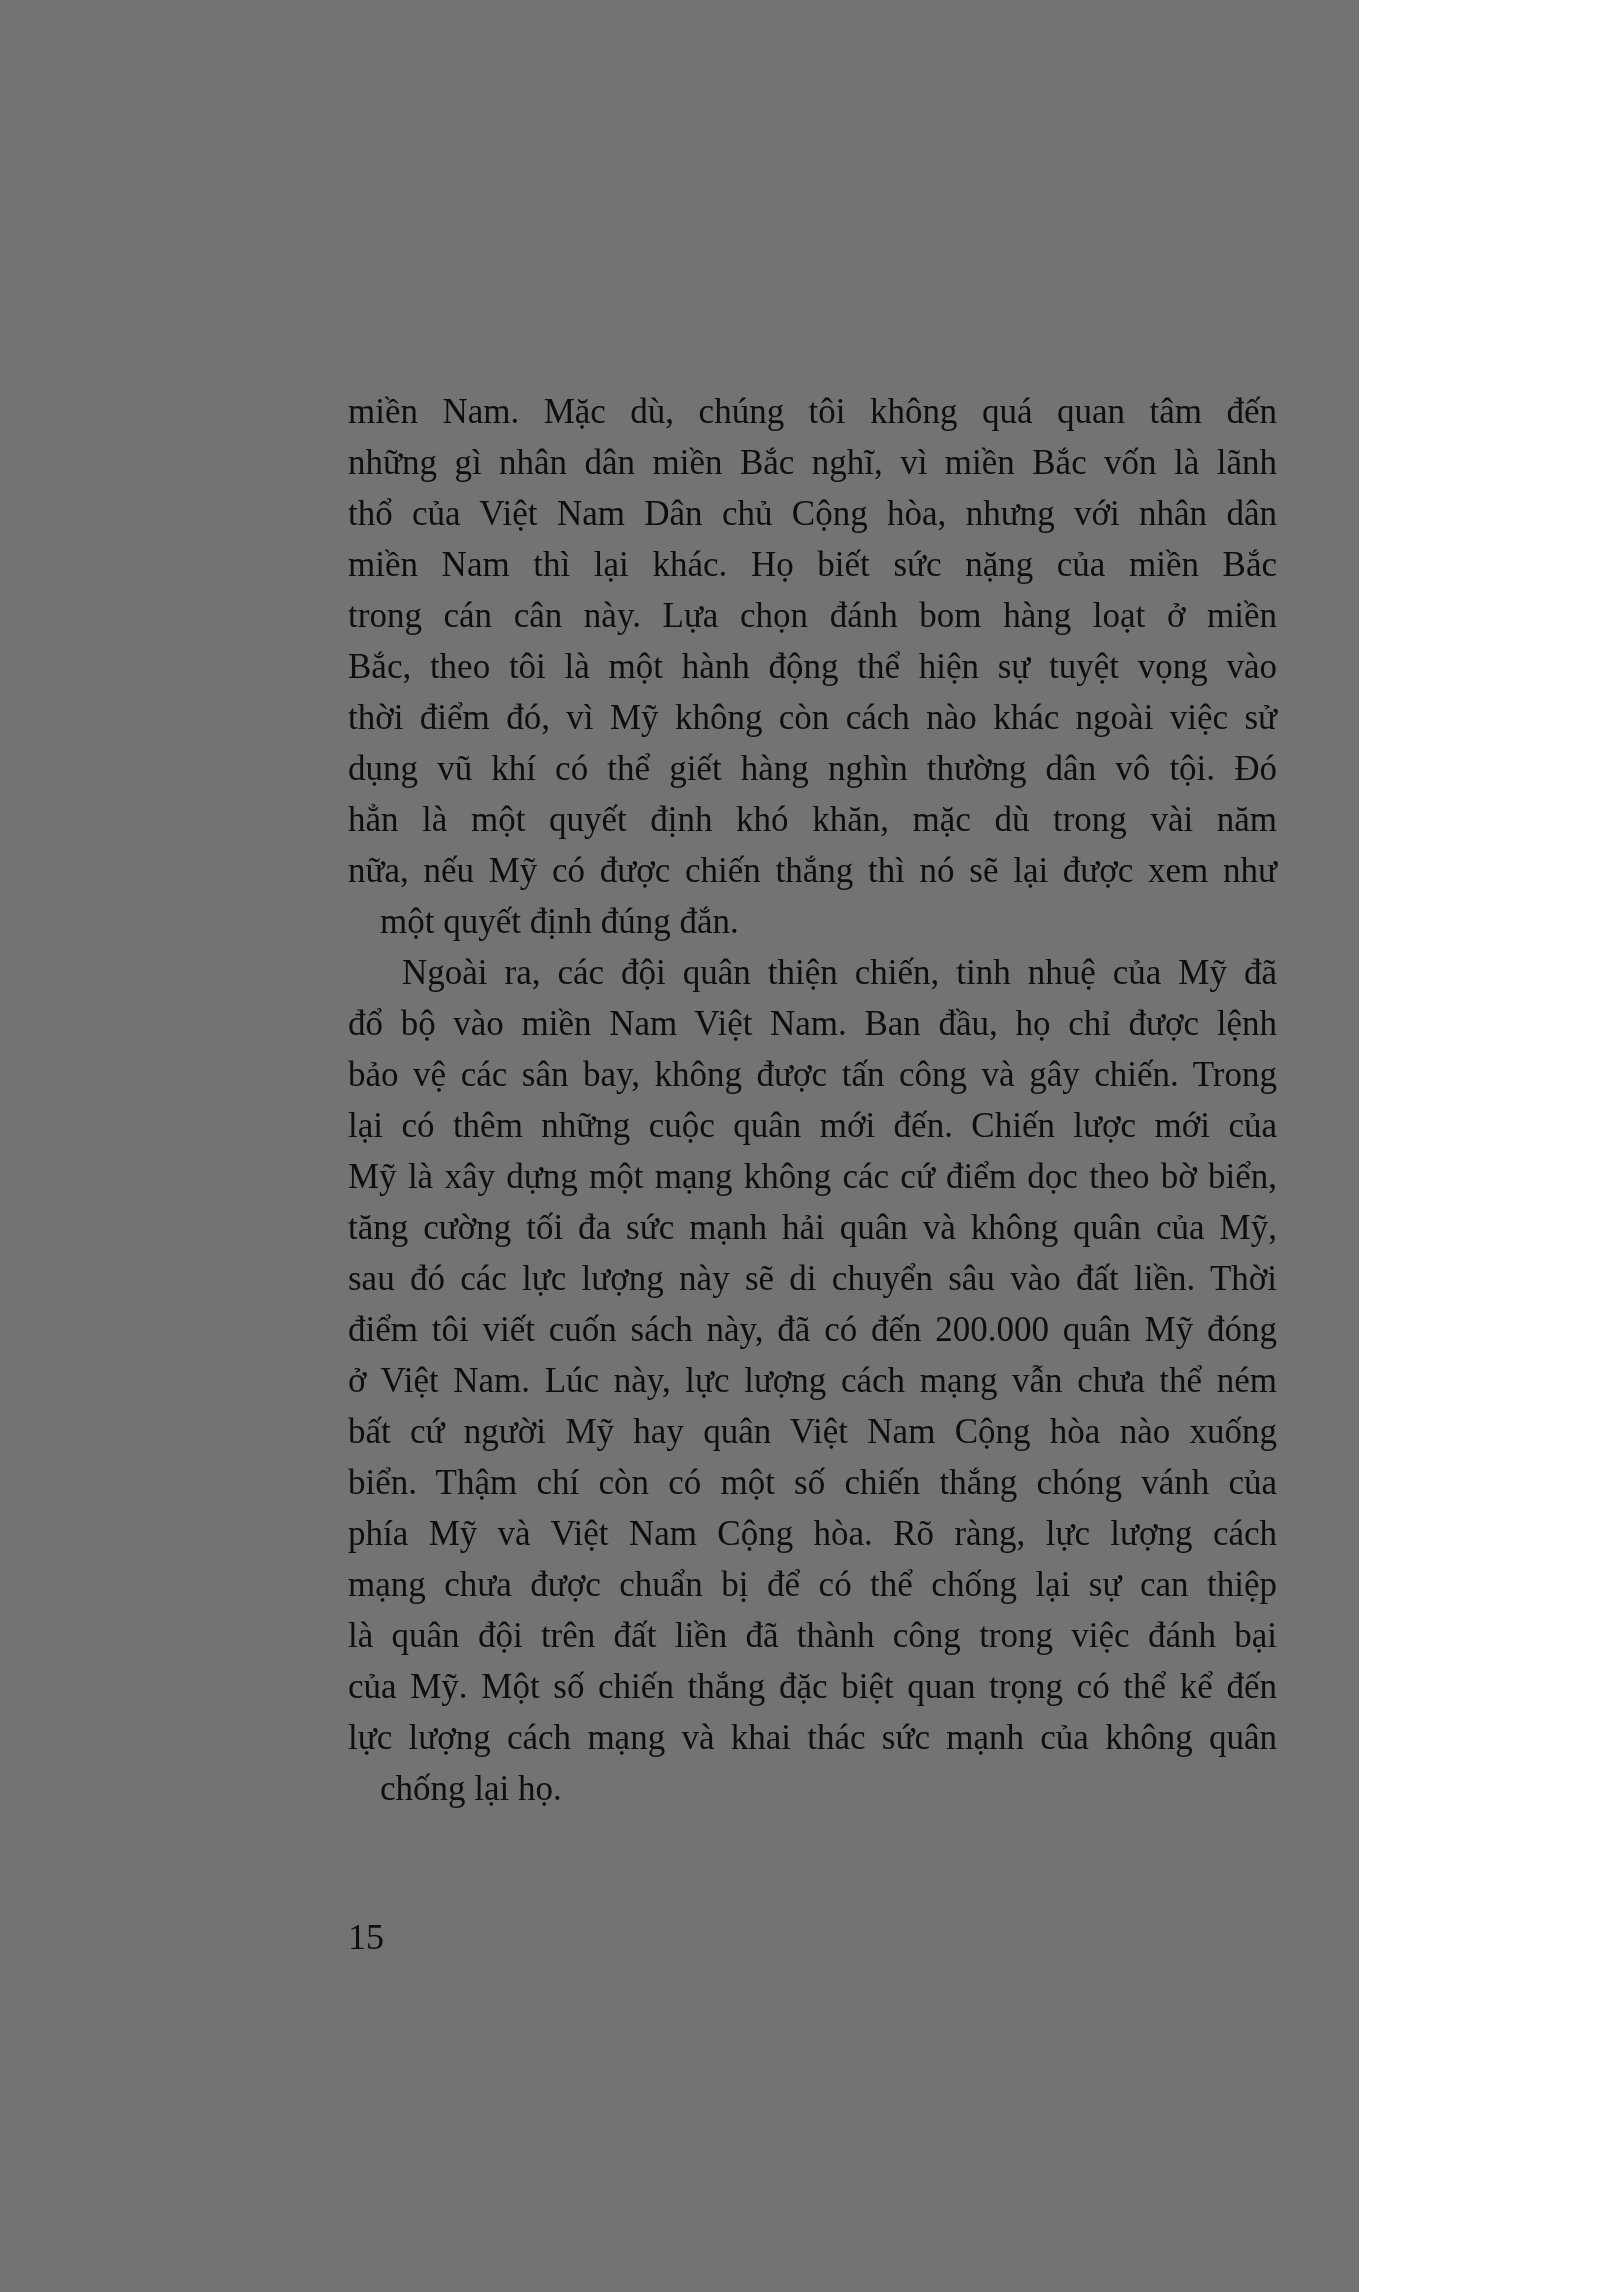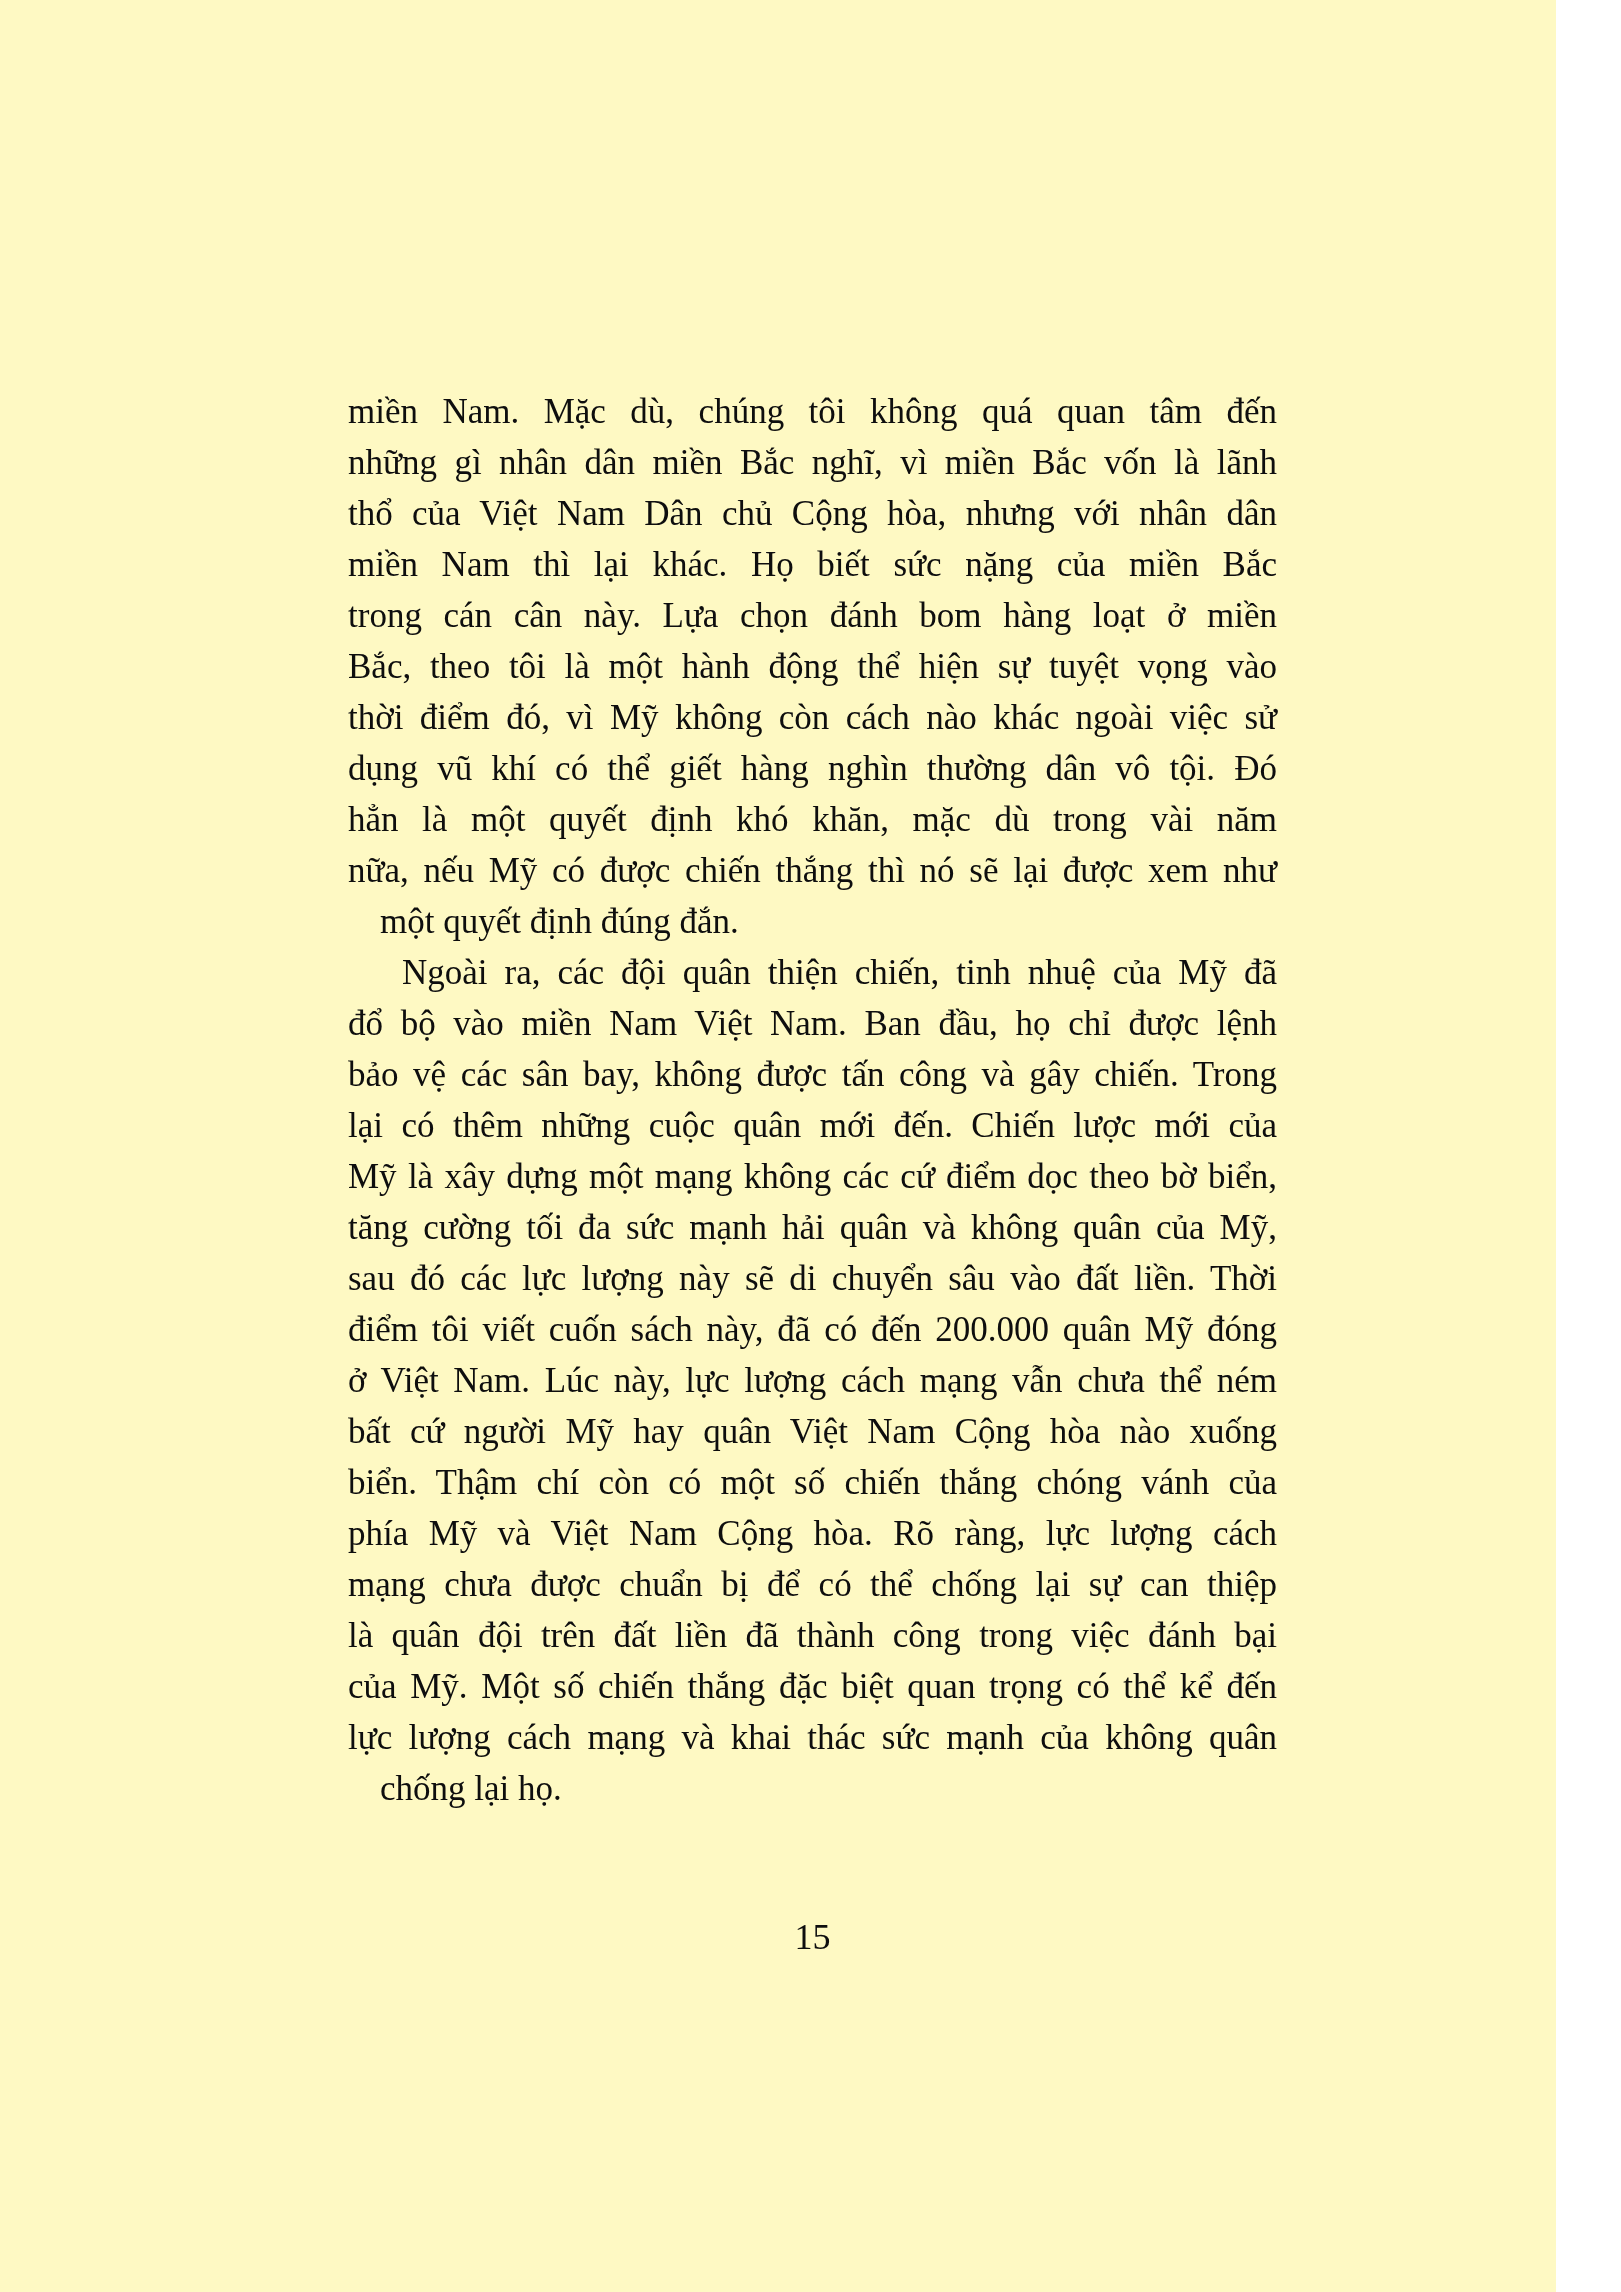"miền Nam. Mặc dù, chúng" .page { background: #fef9c3 -> #737373; width: 1556px -> 1359px }
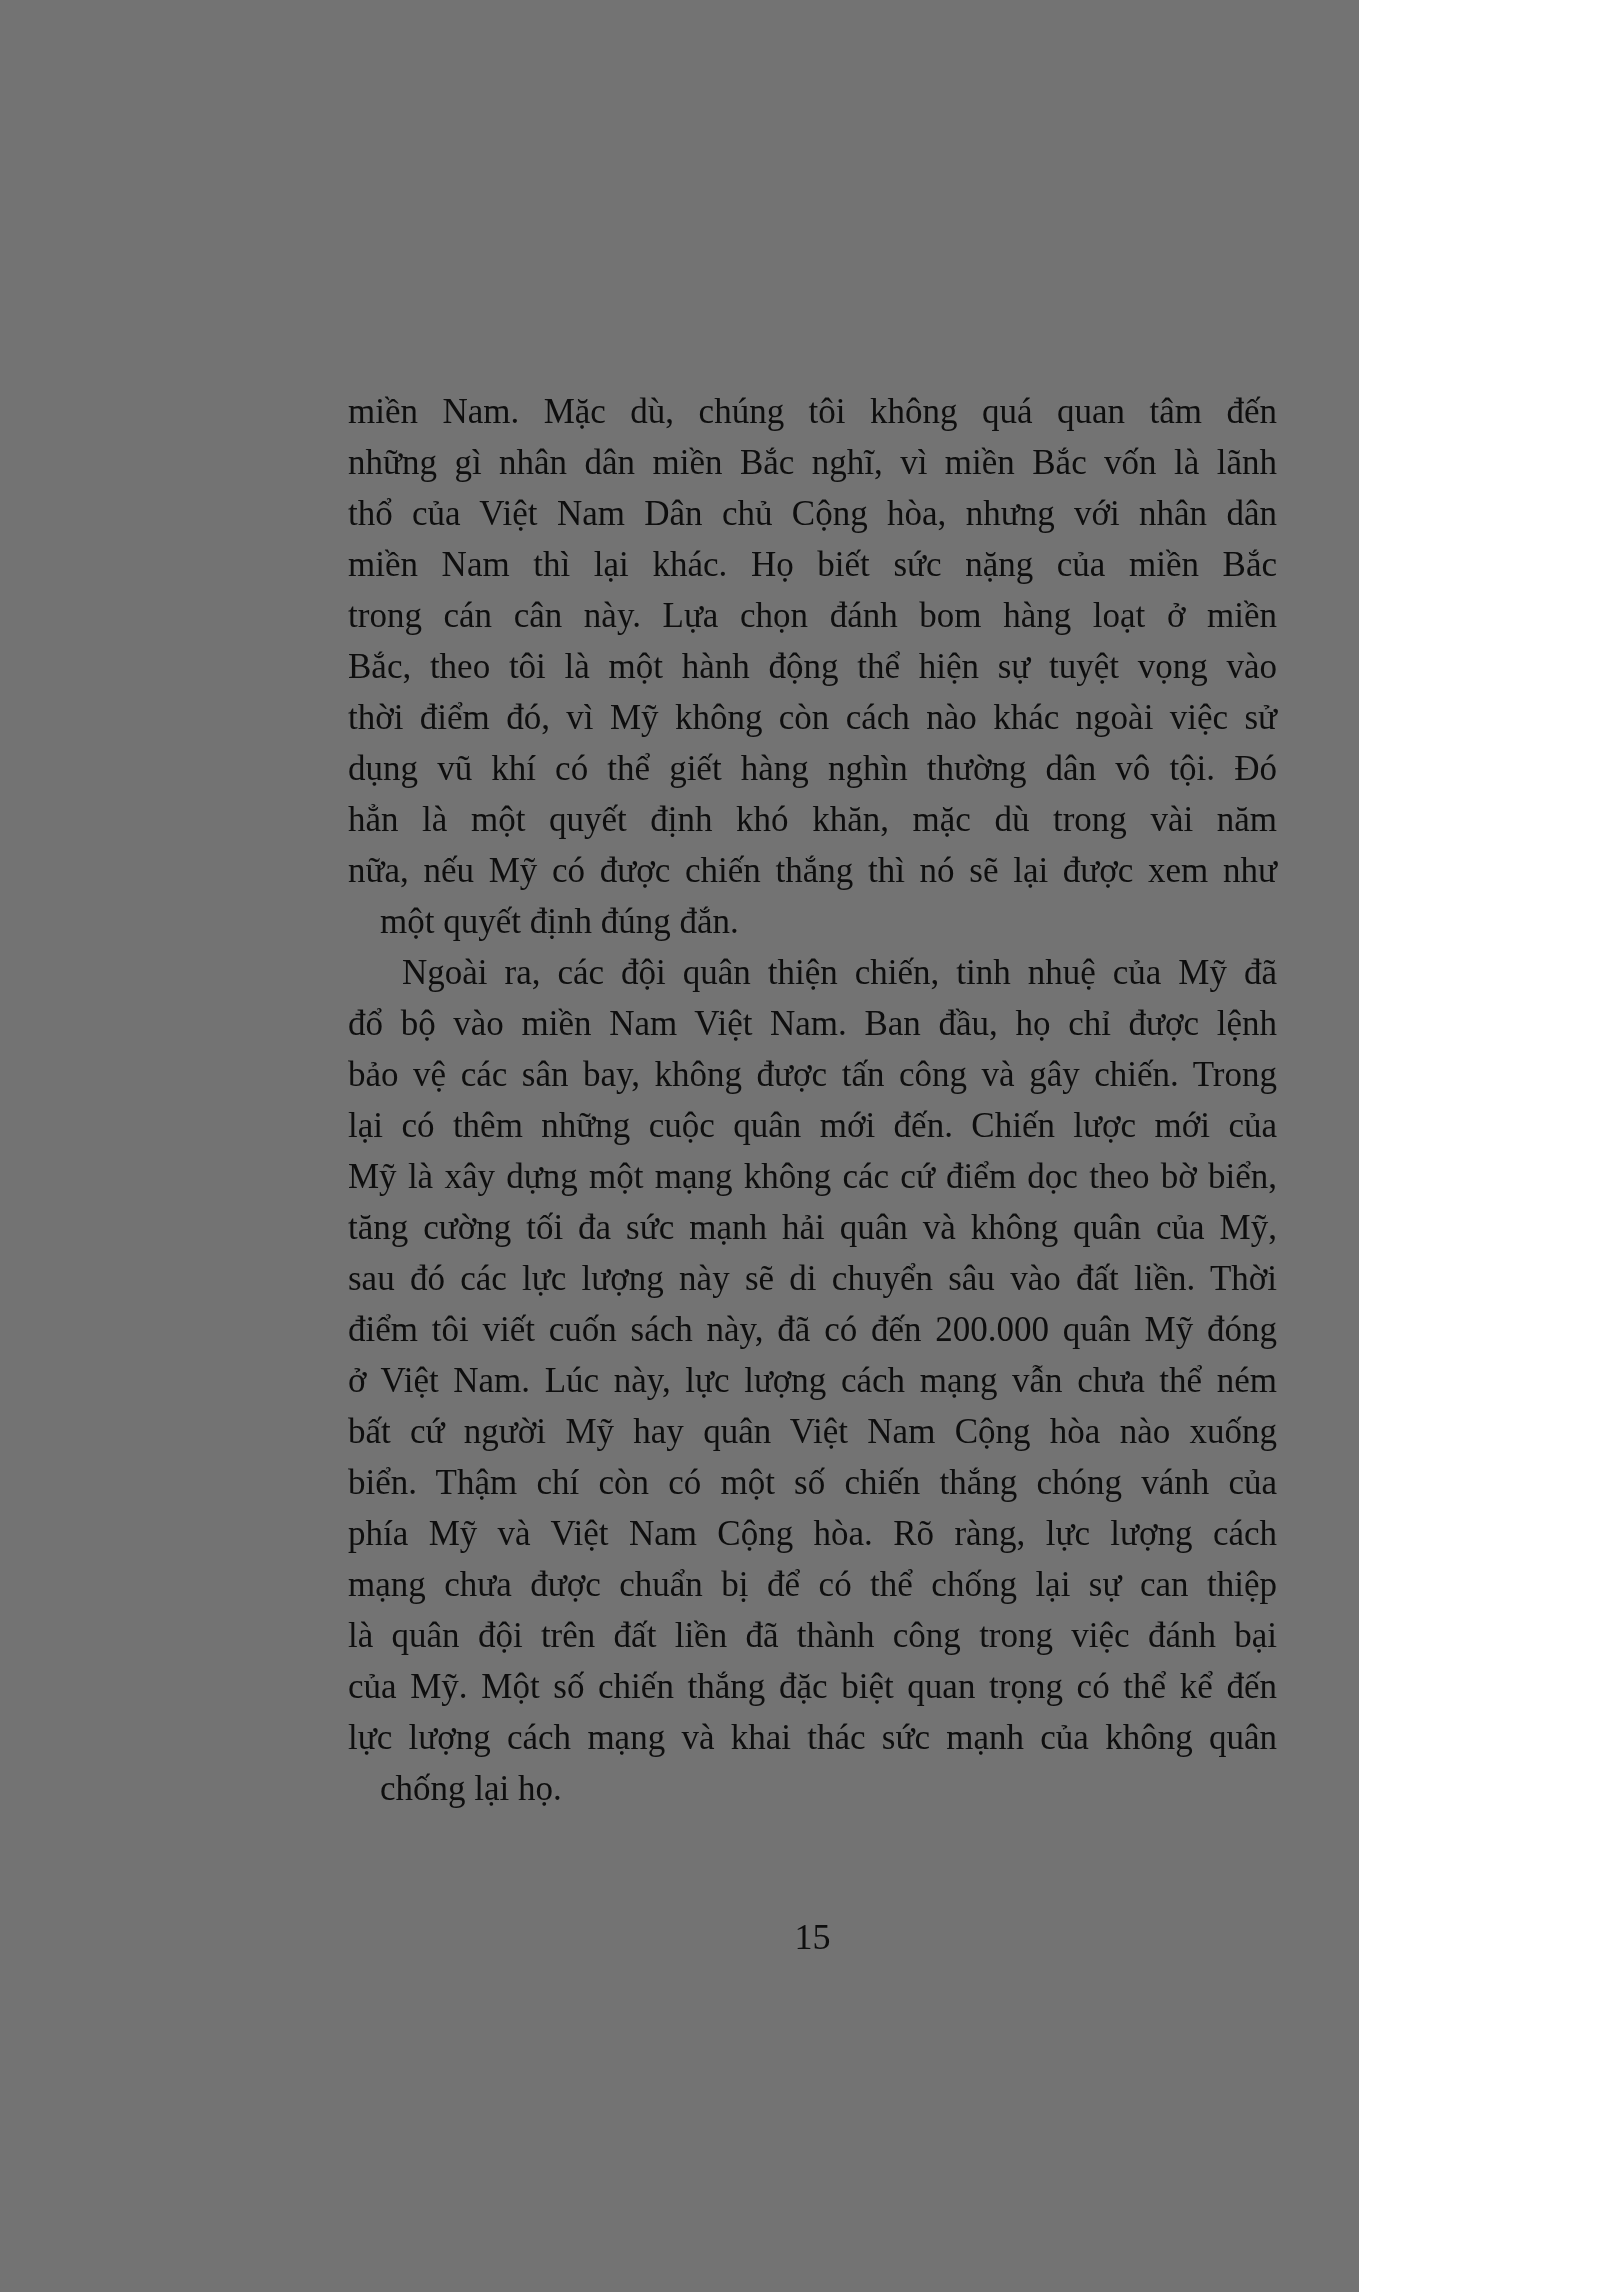"15" .page-number { text-align: center -> left }
